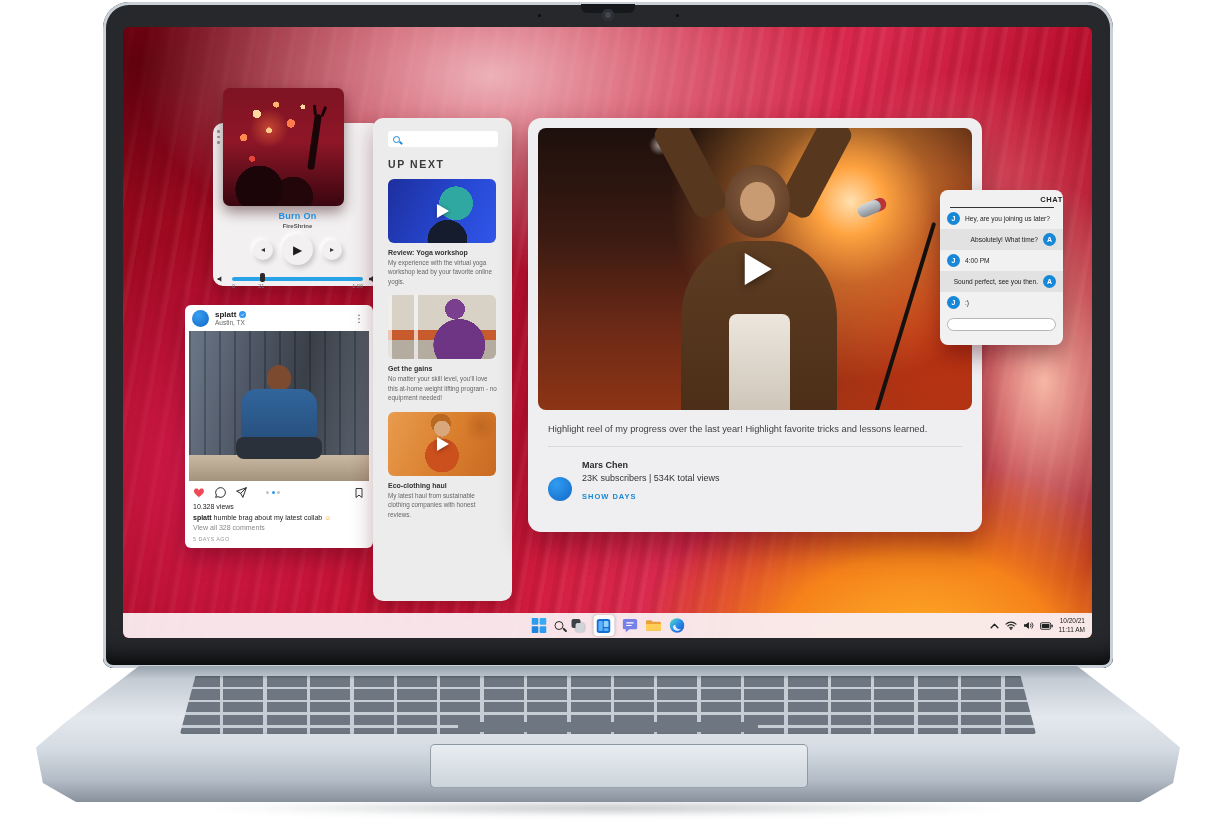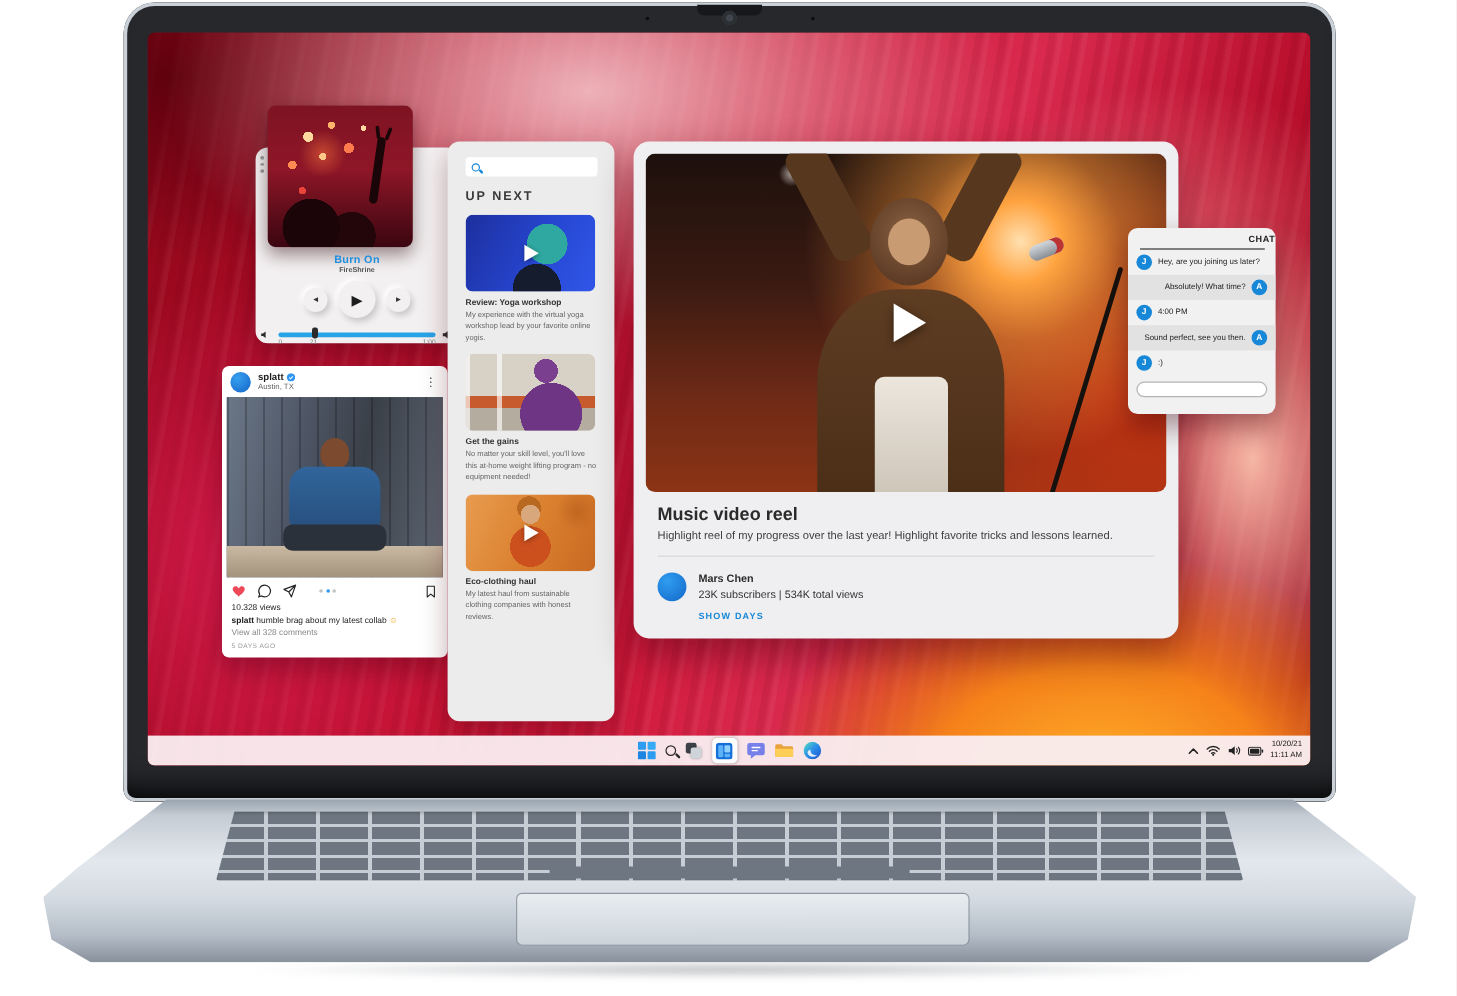"Music video reel" div.vd-title { html: <div>Music video reel</div> -> none }
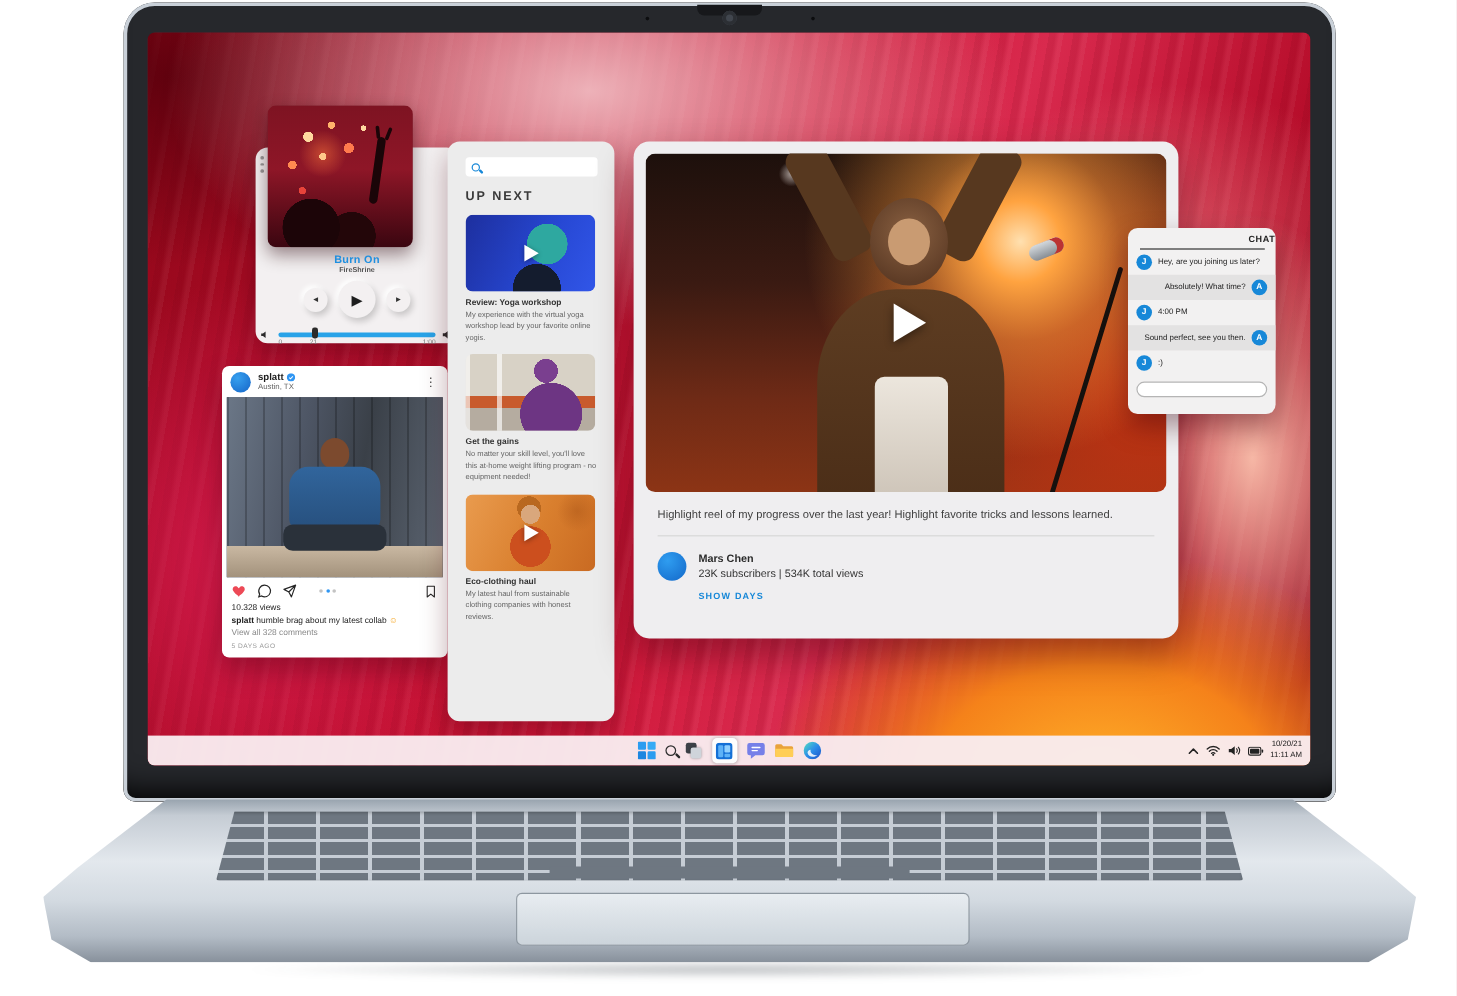"Mars Chen" .vd-channel { align-items: none -> flex-end }
